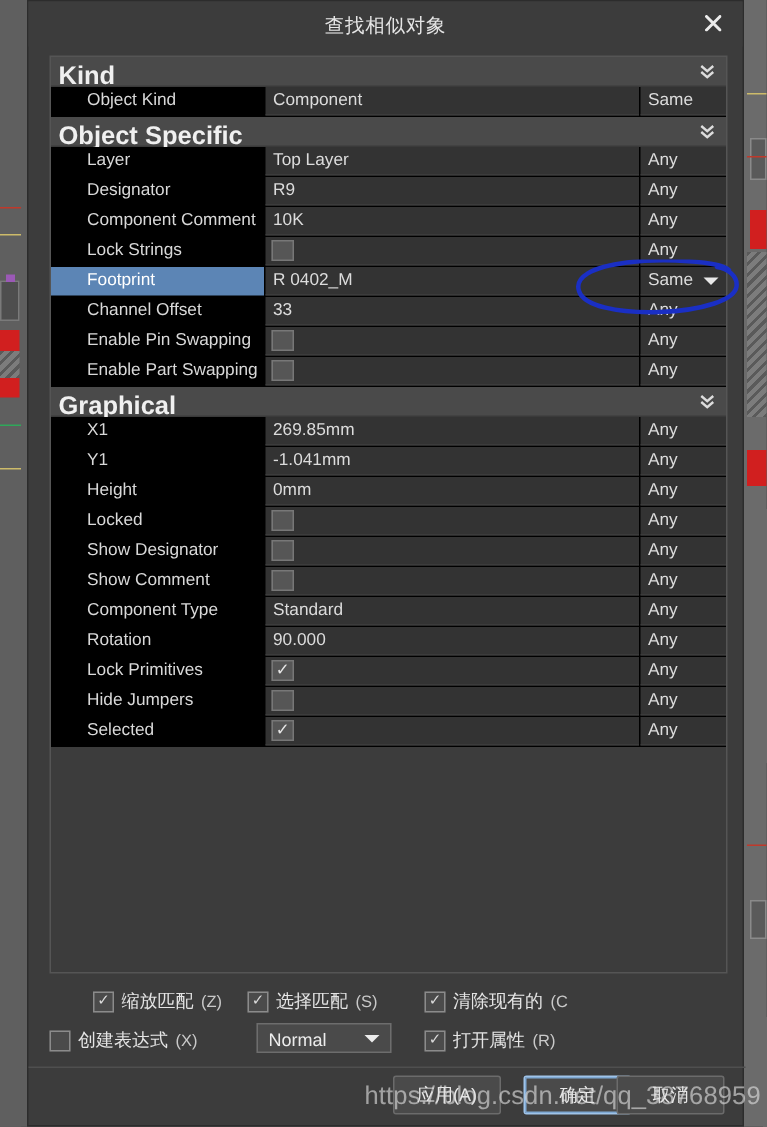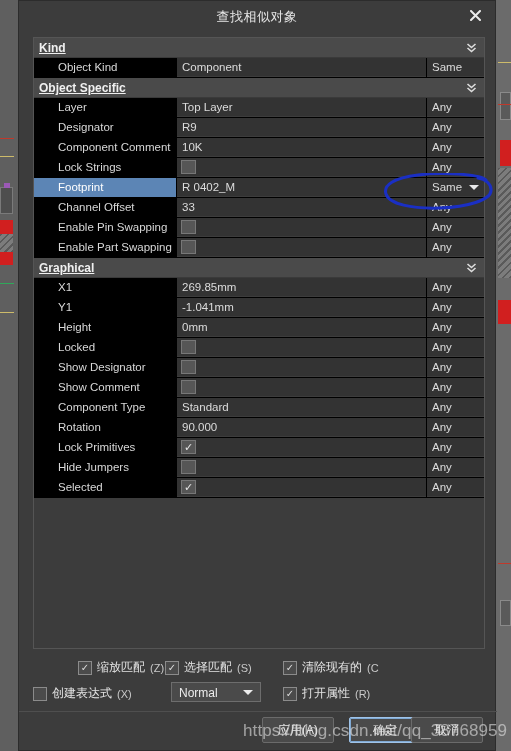"Kind" .grp .grp-label { font-size: 12px -> 17px; text-decoration: underline -> none }
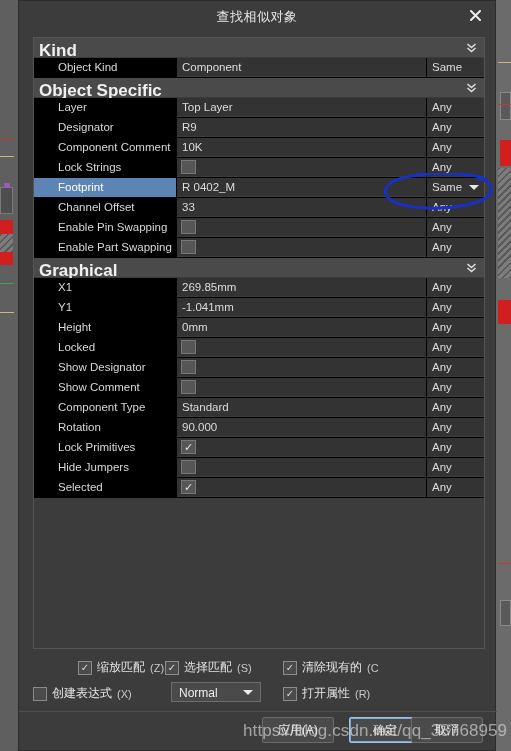"缩放匹配" div.optchk { left: 16px -> 0 }
